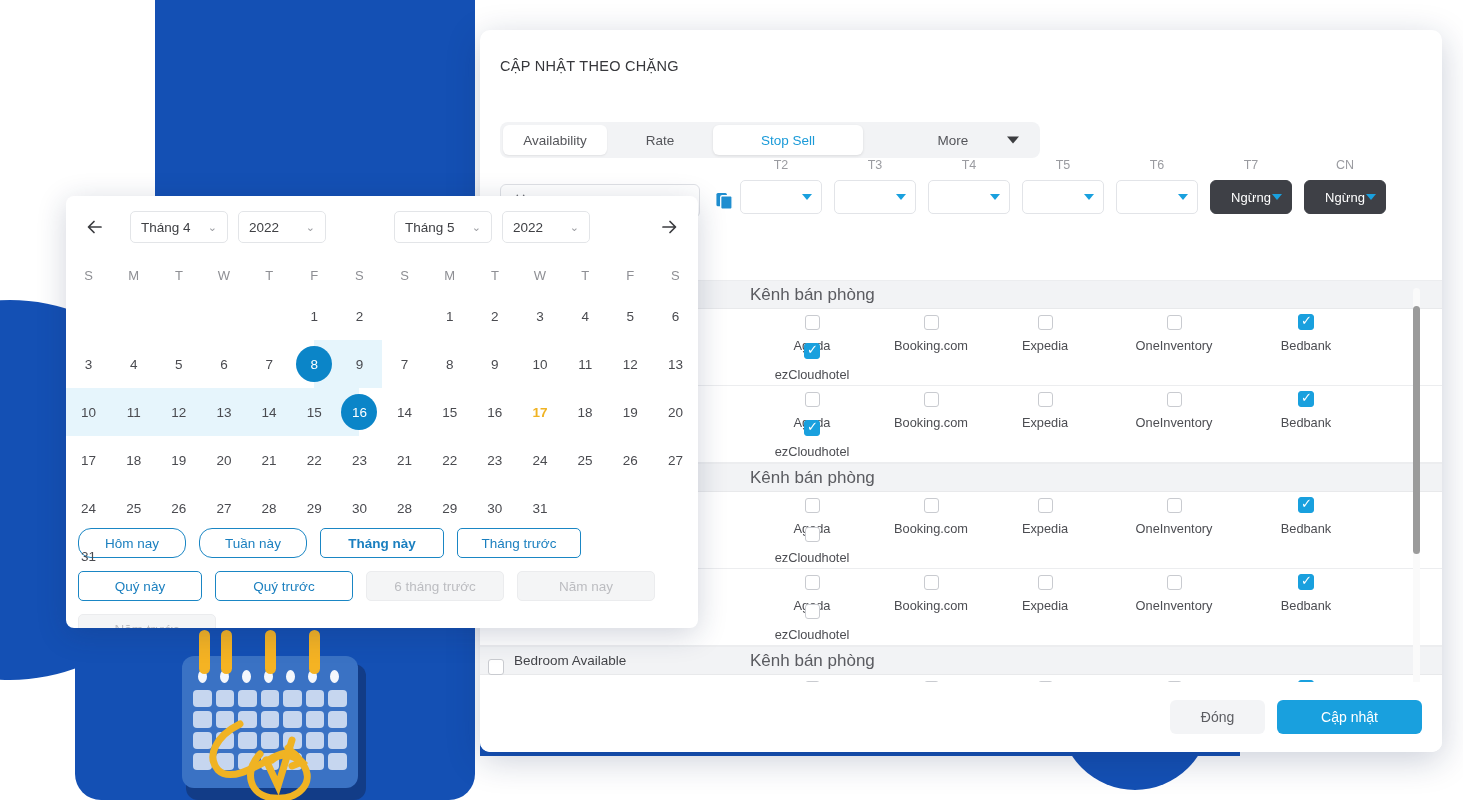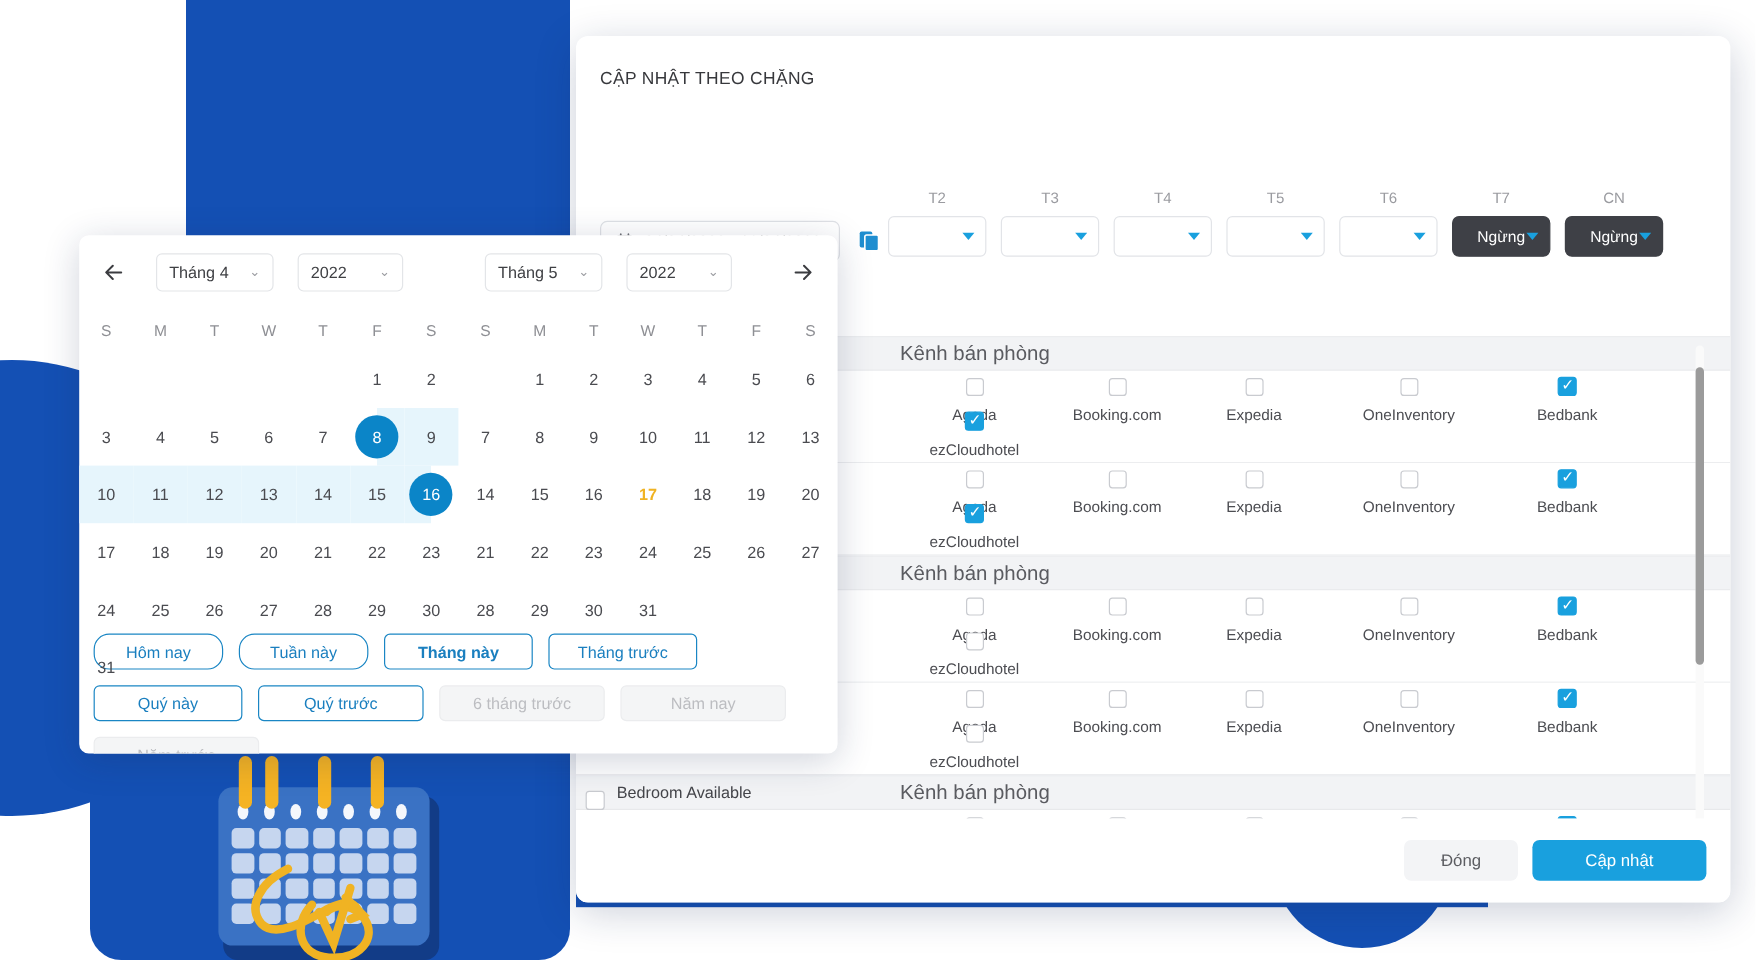"Availability" div { html: none -> <div> <div>Availability</div> <div>Rate</div> <div>Stop Sell</div> <div> <span>More</span> <span></span> </div> </div> }
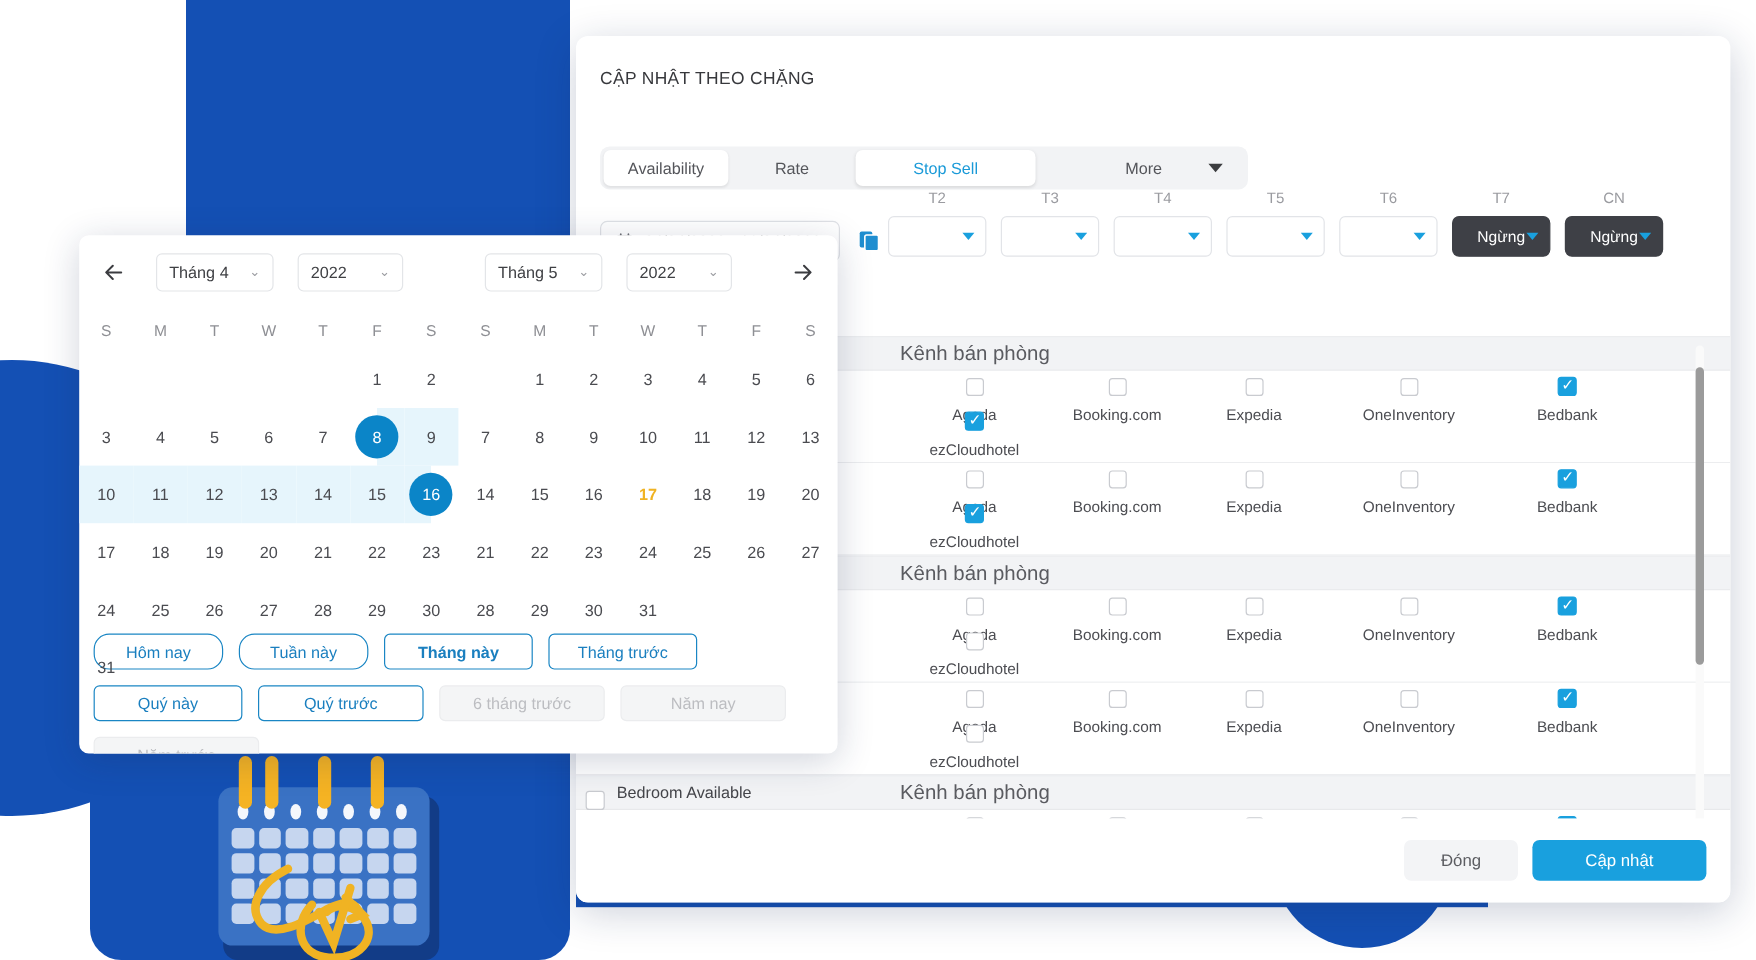"Tháng 4" .mon-year-group { gap: 20px -> 10px }
